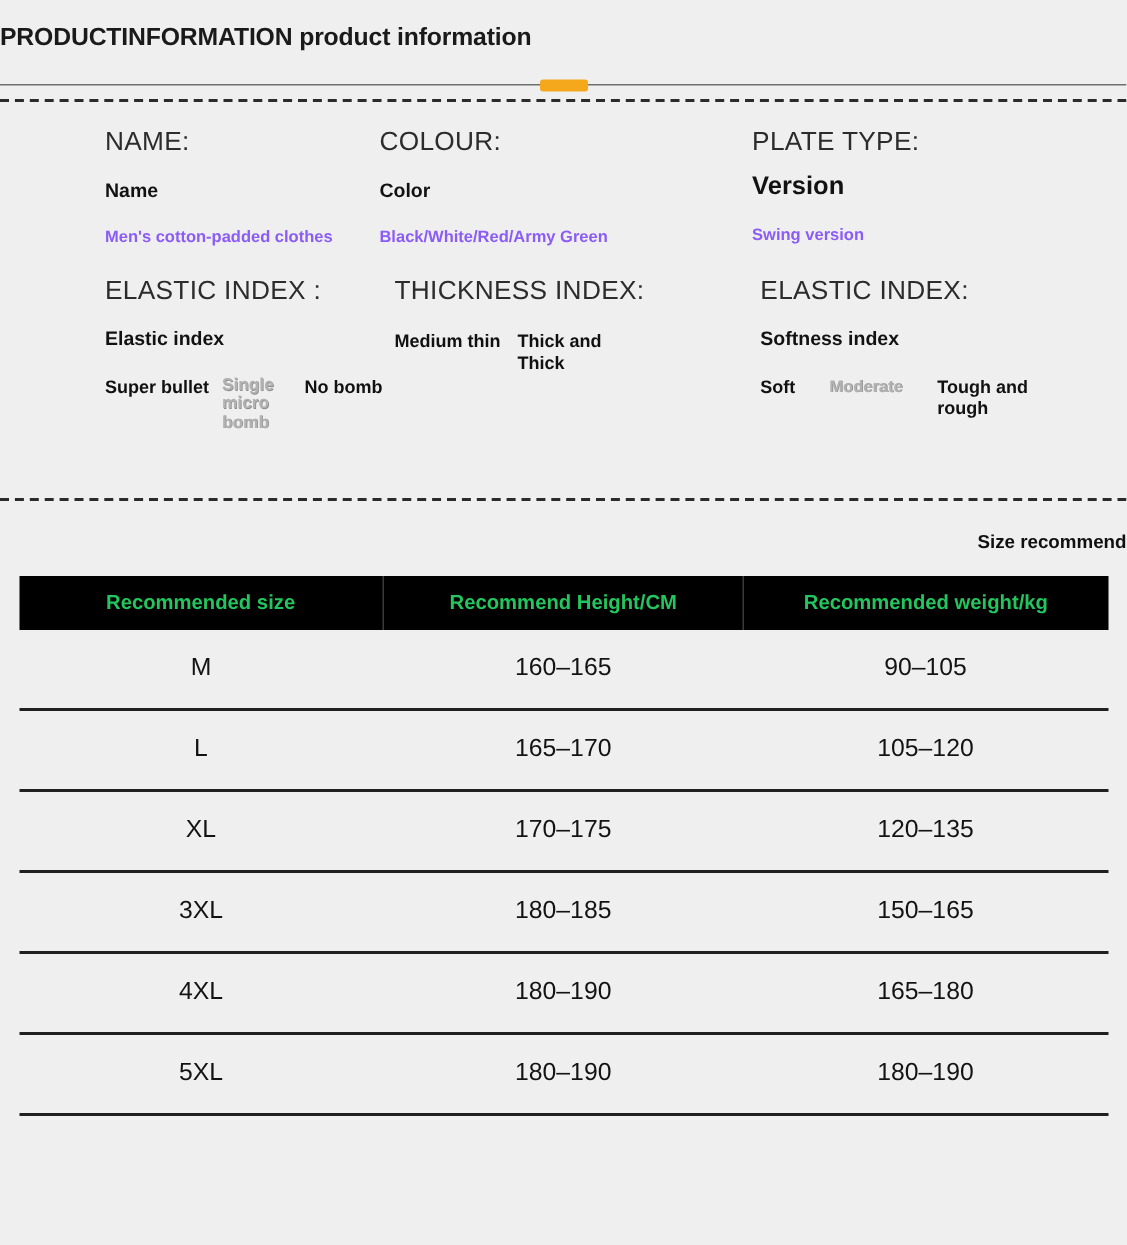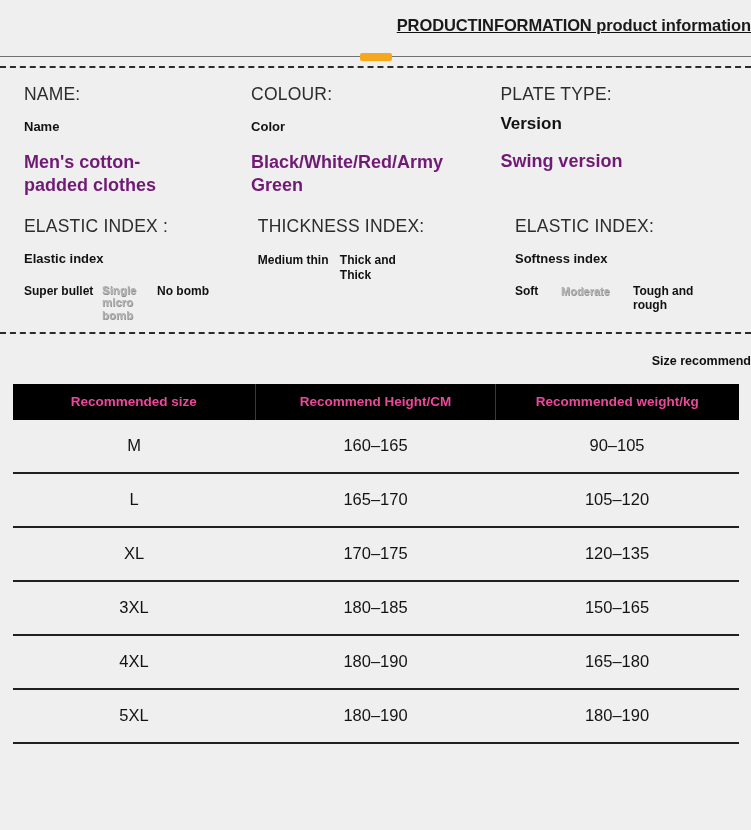"PRODUCTINFORMATION product information" .page-header { text-align: right -> left; text-decoration: underline -> none }
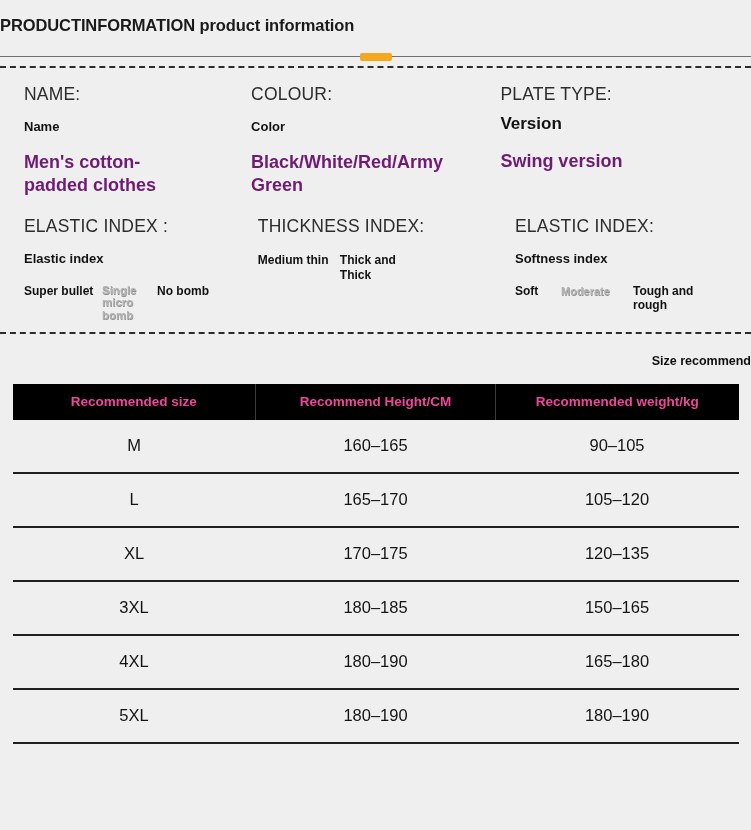"NAME:" .col-1 { padding-left: 24px -> 70px }
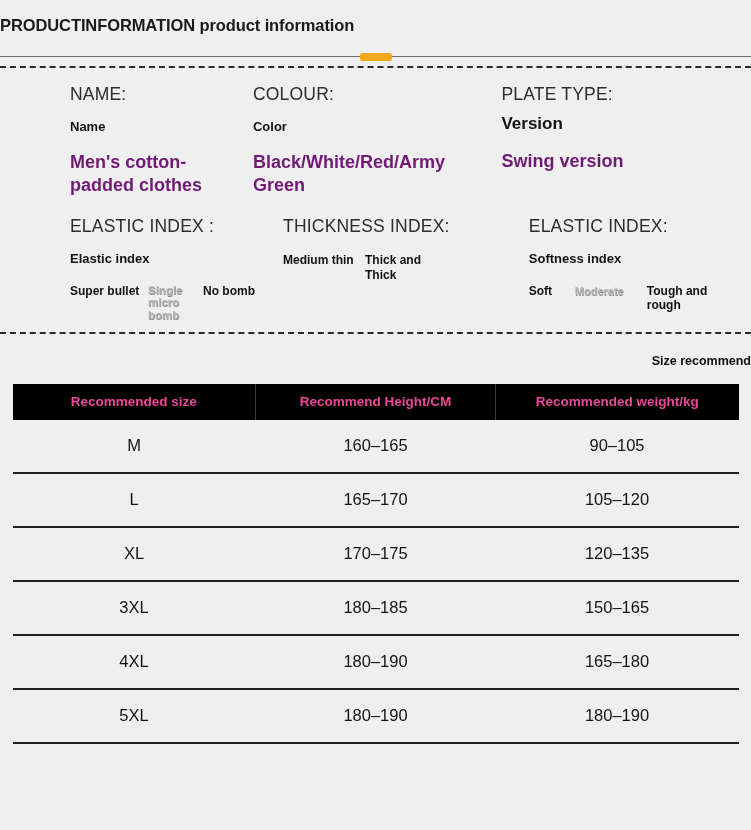"Men's cotton-padded clothes" .field-value { color: #701a75 -> #8b5cf6; font-size: 18px -> 11px }
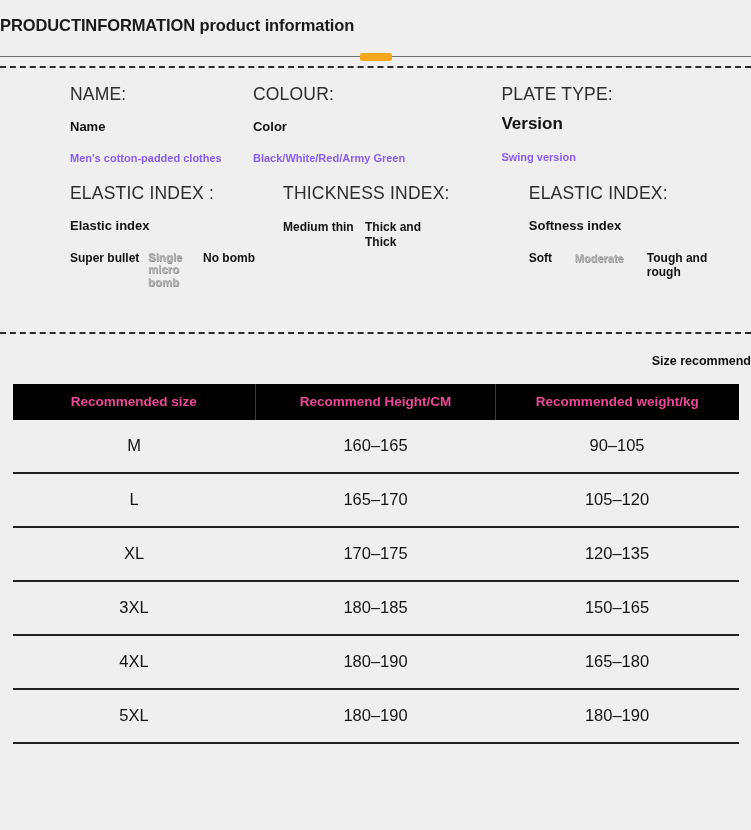"ELASTIC INDEX :" .info-row + .info-row { gap: 20px -> none }
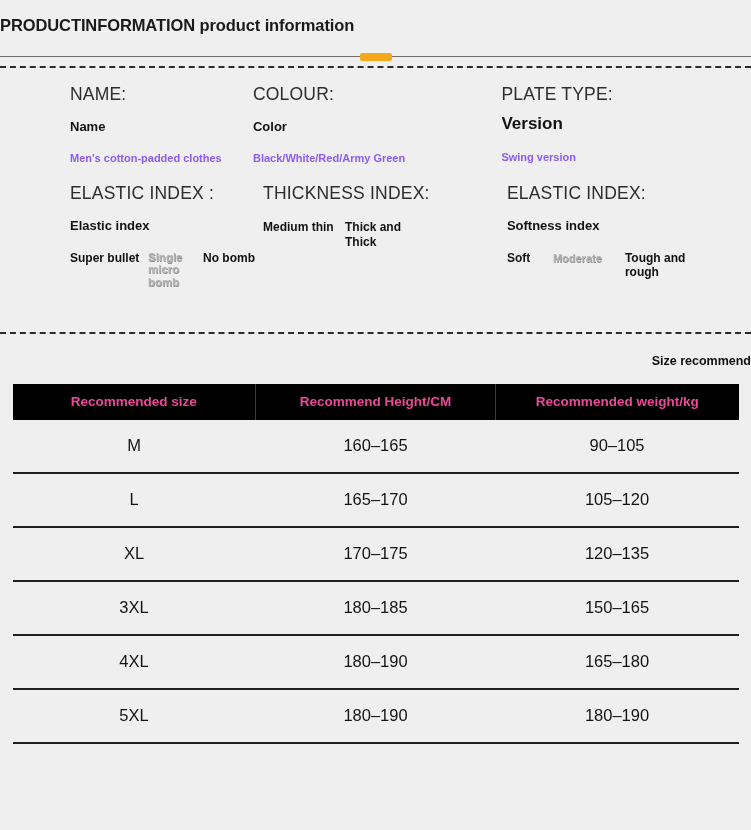"Recommended size" .size-table th { color: #ec4899 -> #22c55e }
